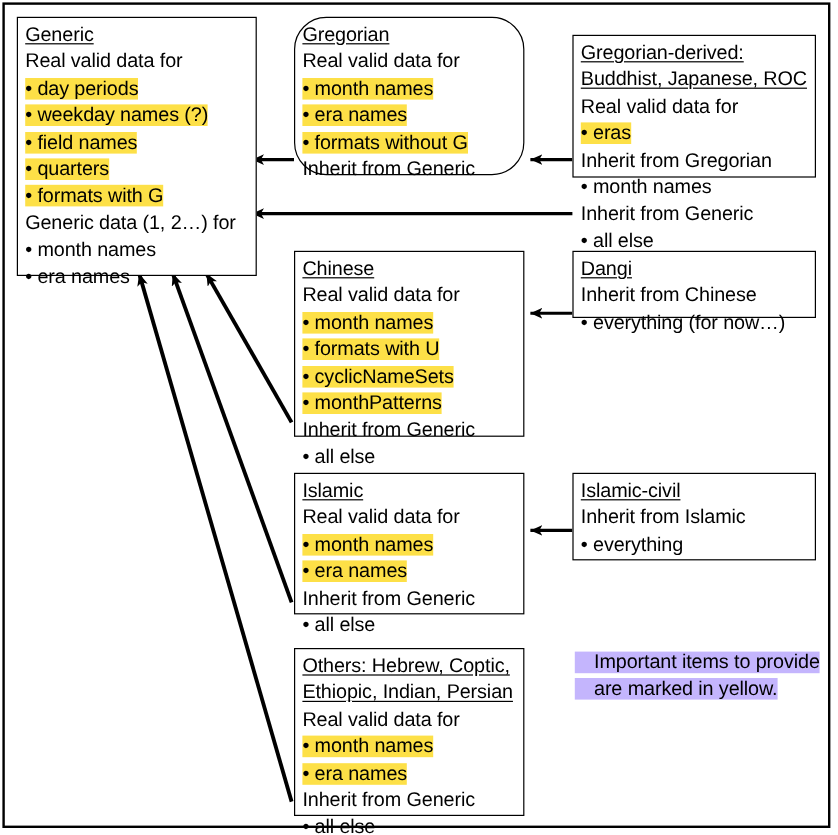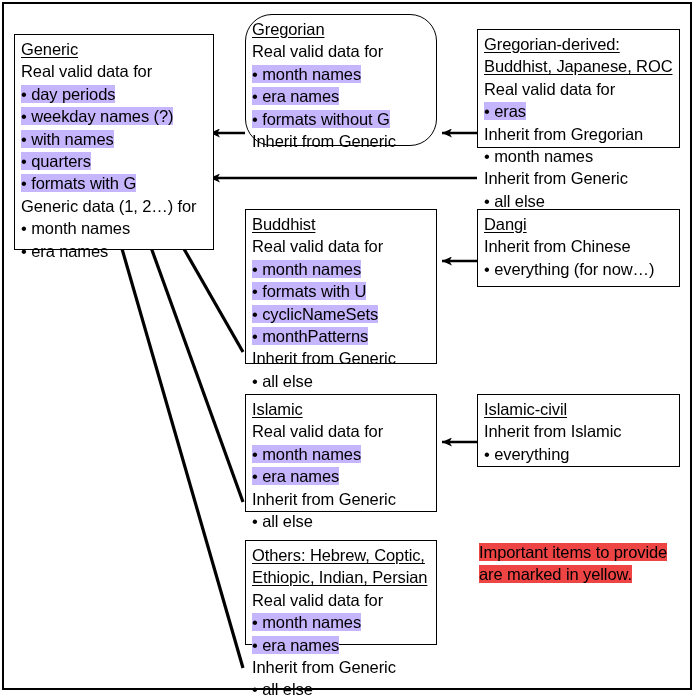"Generic" div.node-box { margin-top: 20px -> none }
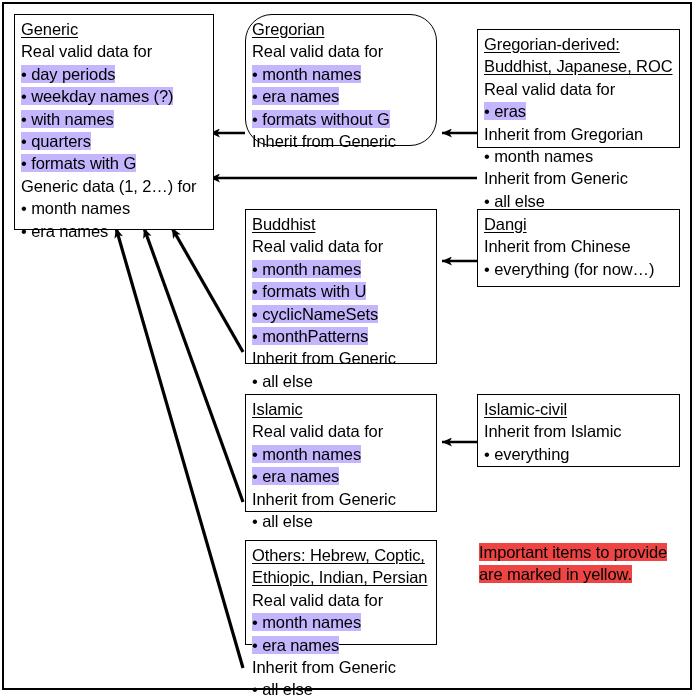"• day periods" .line .hl { background: #c4b5fd -> #fde047 }
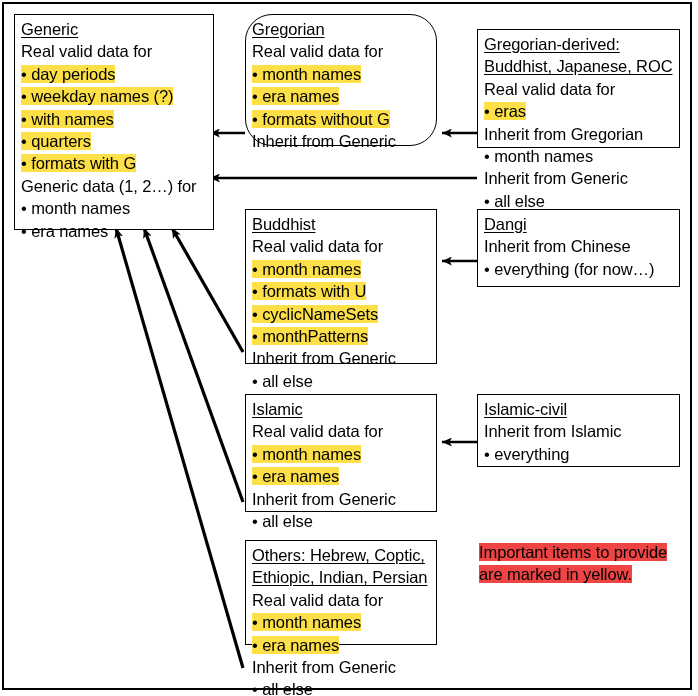"• with names" span.hl { text: with -> field }
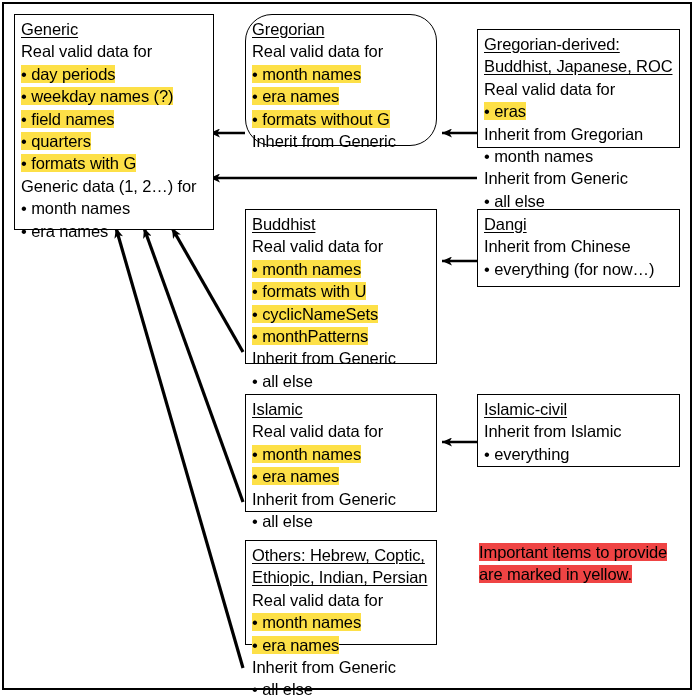"Buddhist" div.line { text: Buddhist -> Chinese }
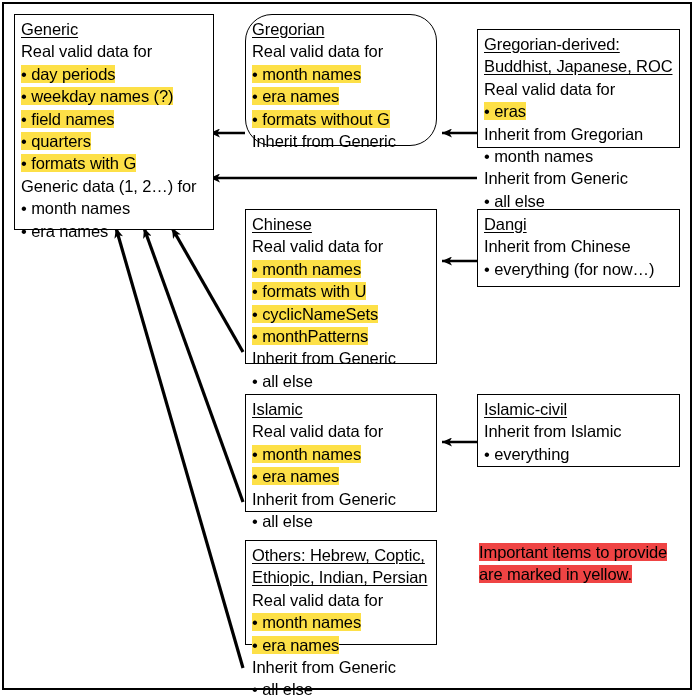"Dangi" div.node-box { height: 78px -> 56px }
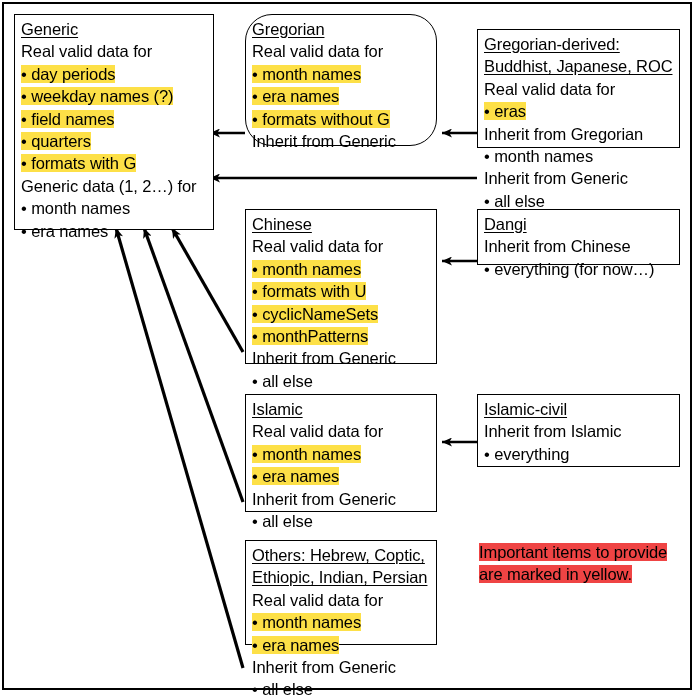"Others: Hebrew, Coptic," div.node-box { height: 105px -> 140px }
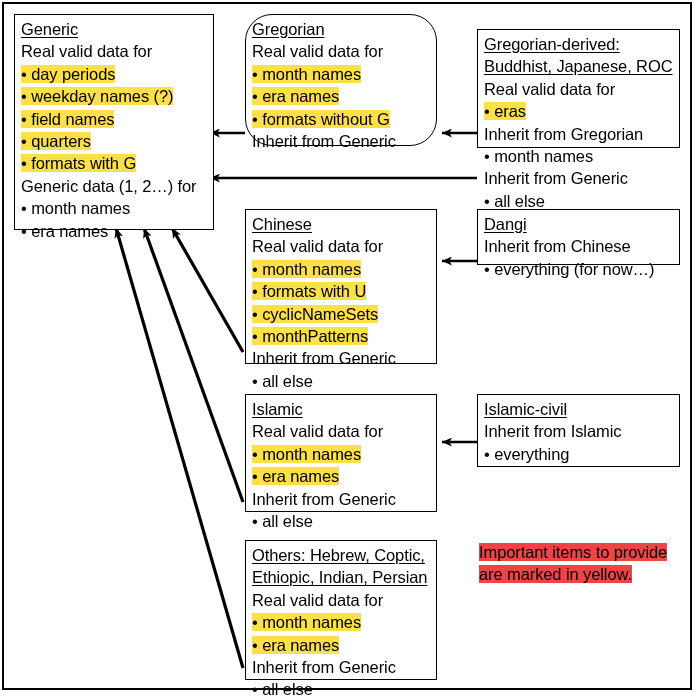"Important items to provide" .note .hl { background: #ef4444 -> #c4b5fd; padding-left: none -> 16px }
